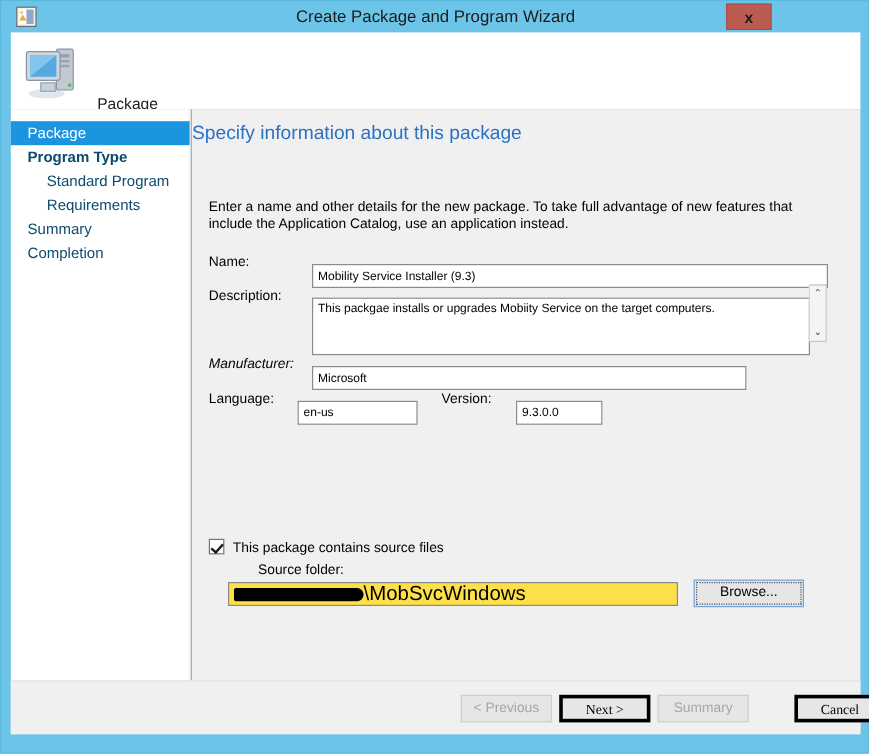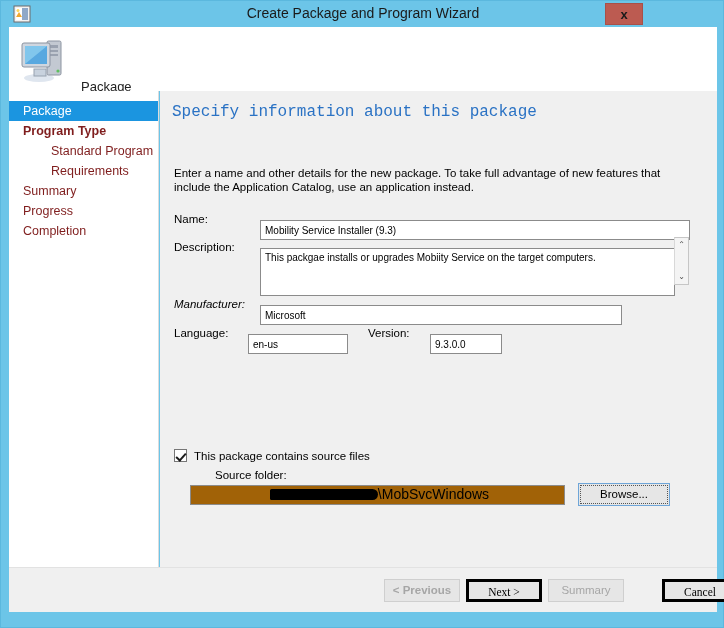"Specify information about this package" .page-heading { font-family: Liberation Mono, monospace -> Liberation Sans, sans-serif; left: 12px -> 0 }
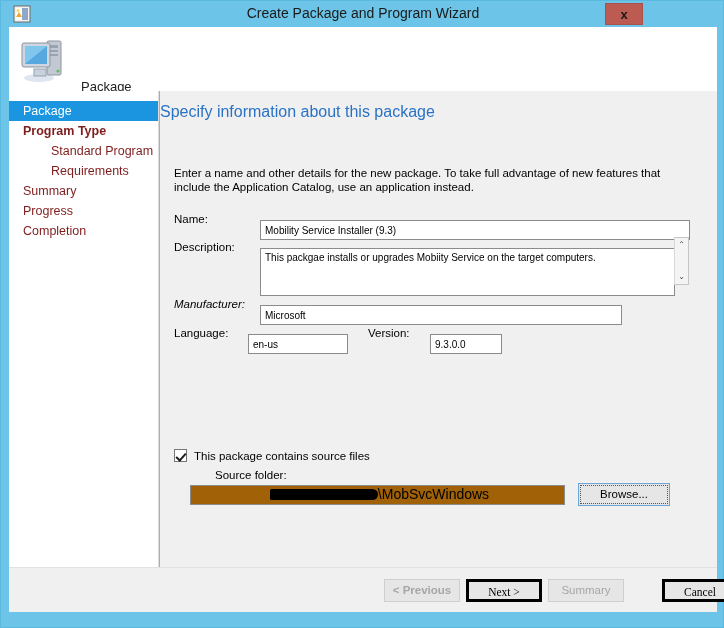"Program Type" .nav-item { color: #7f1d1d -> #0c4a6e }
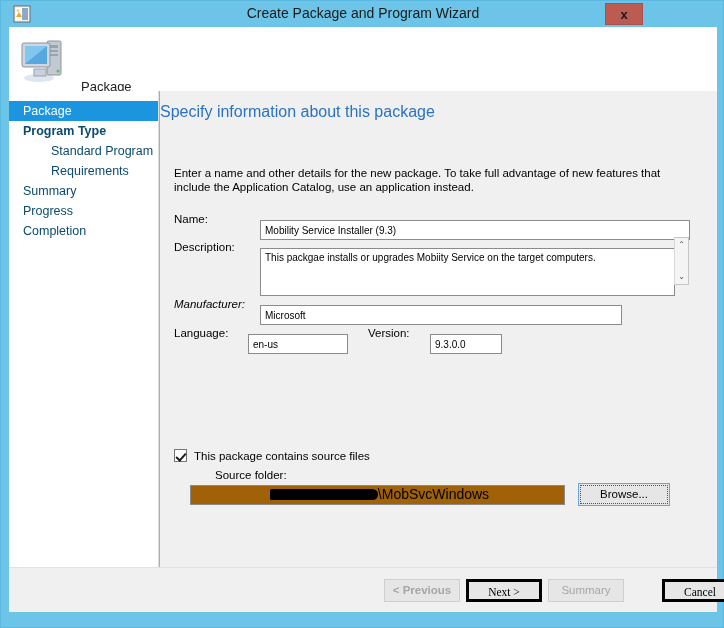"Standard Program" .nav-item.sub { padding-left: 42px -> 30px }
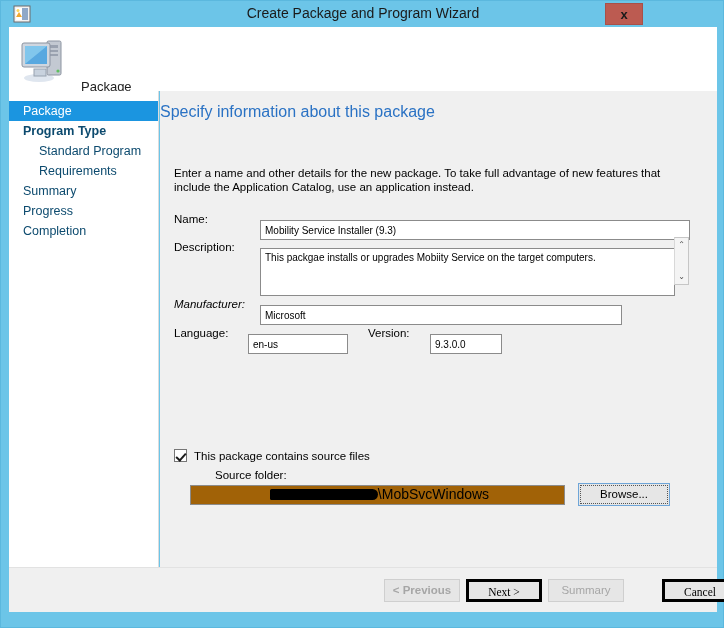"Progress" div.nav-item { html: <div>Progress</div> -> none }
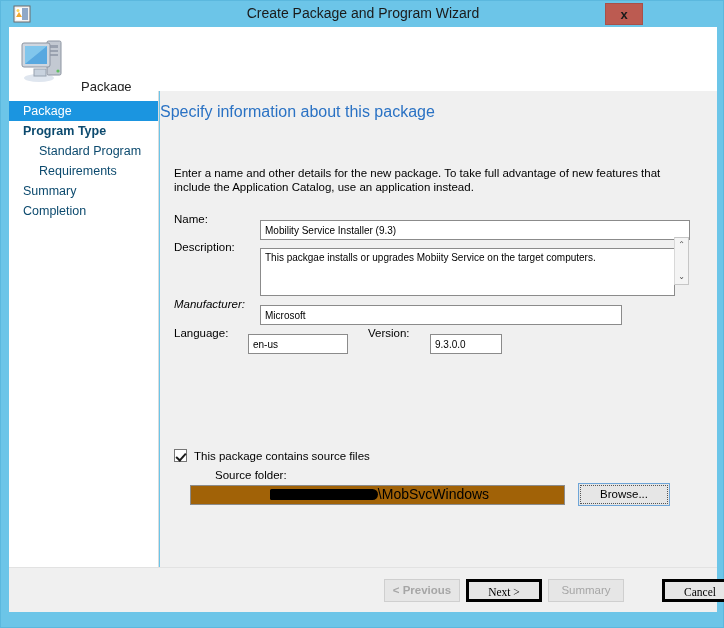"\MobSvcWindows" .srcfolder-box { background: #a16207 -> #fde047; font-size: 14px -> 17px; text-align: center -> none }
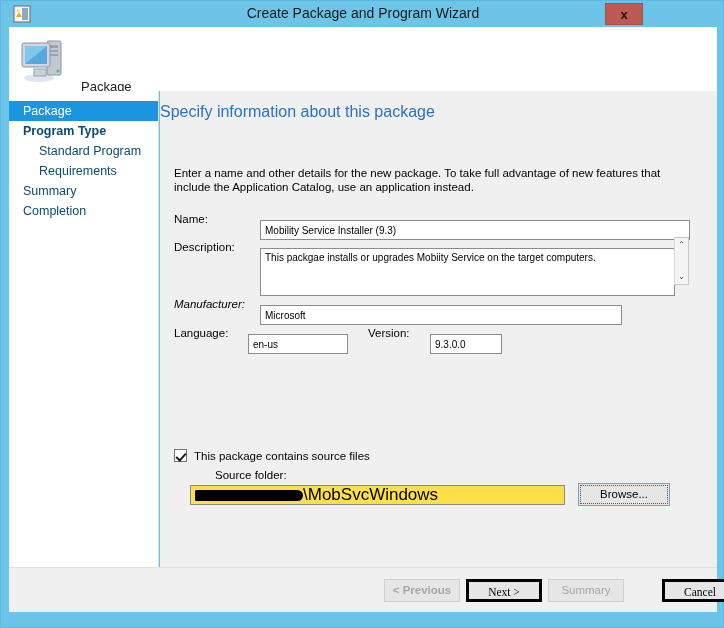"< Previous" div.btn { font-weight: bold -> none }
